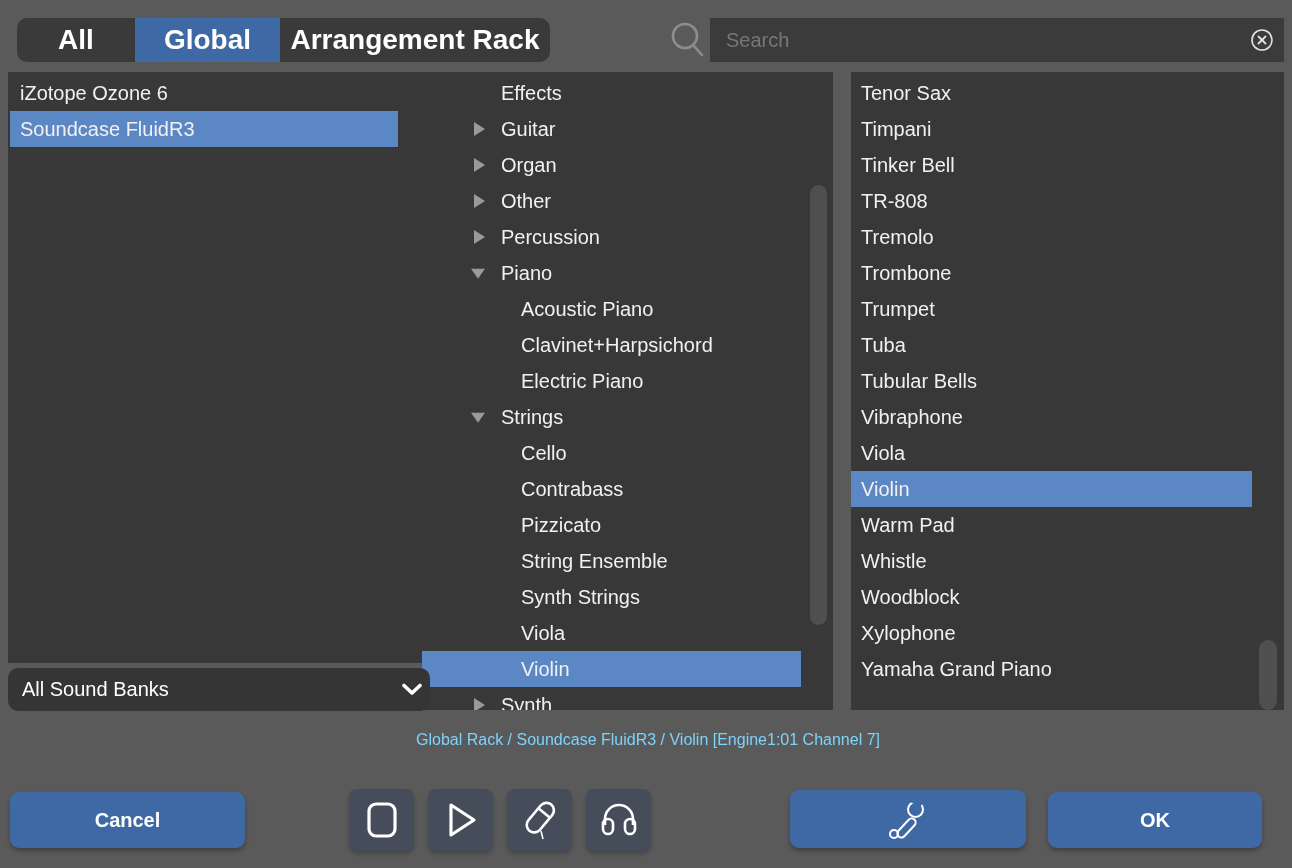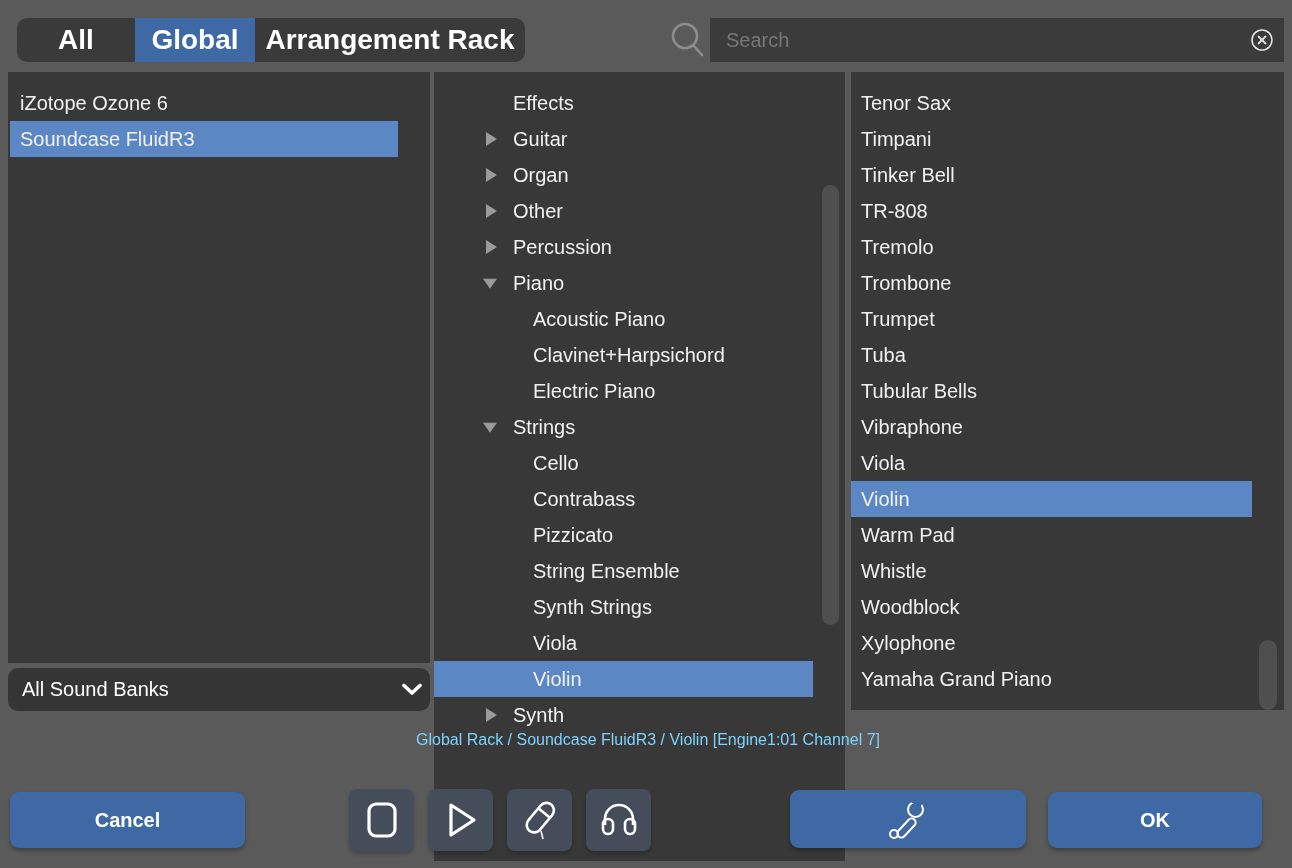"Global" .seg .tab:nth-child(2) { width: 120px -> 145px }
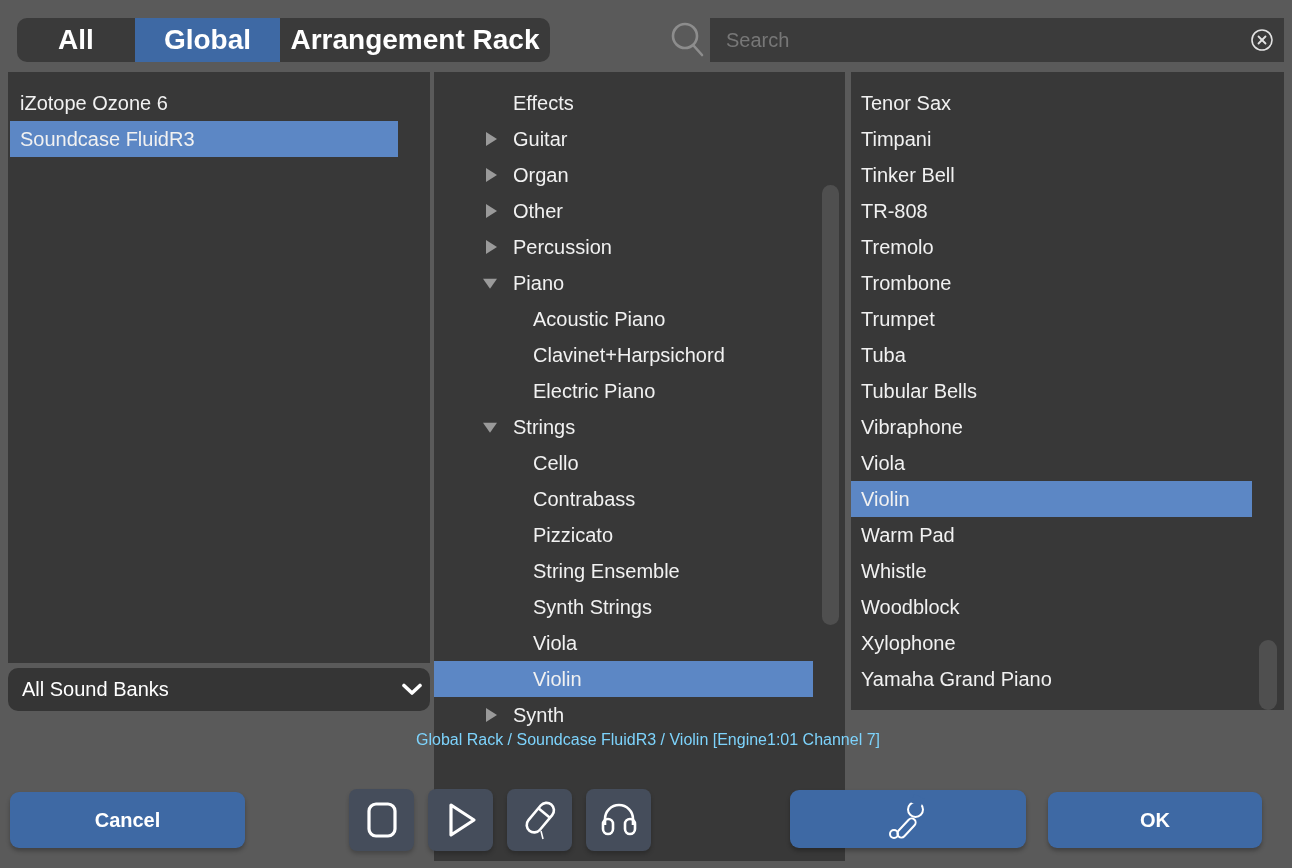"iZotope Ozone 6" .panel { padding-top: 13px -> 3px }
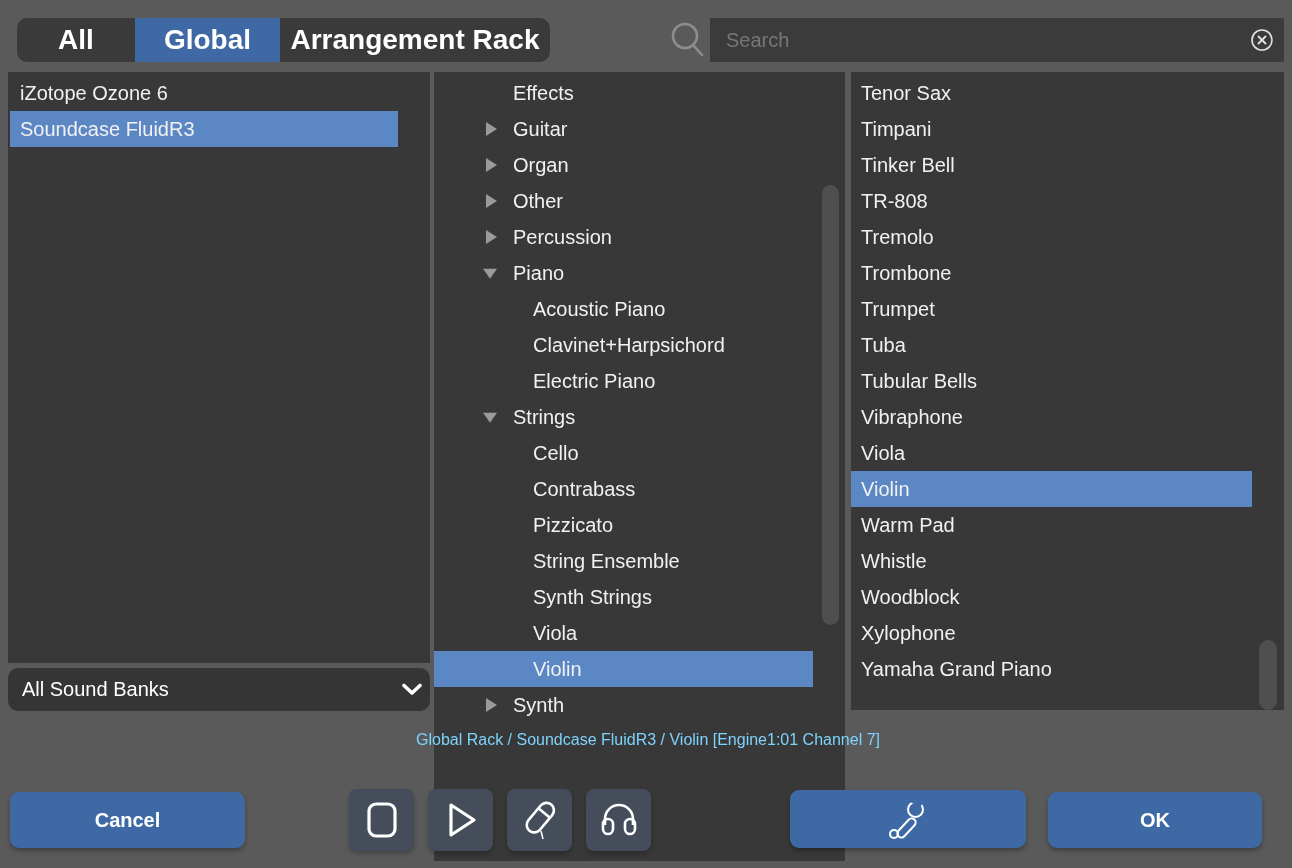"Effects" .panel-mid { height: 789px -> 638px; left: 434px -> 422px }
